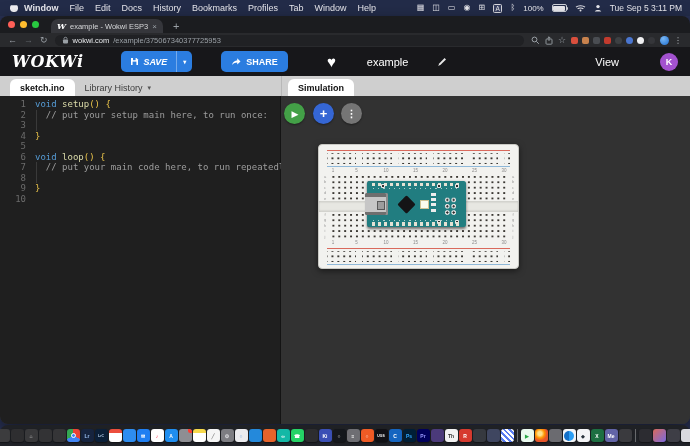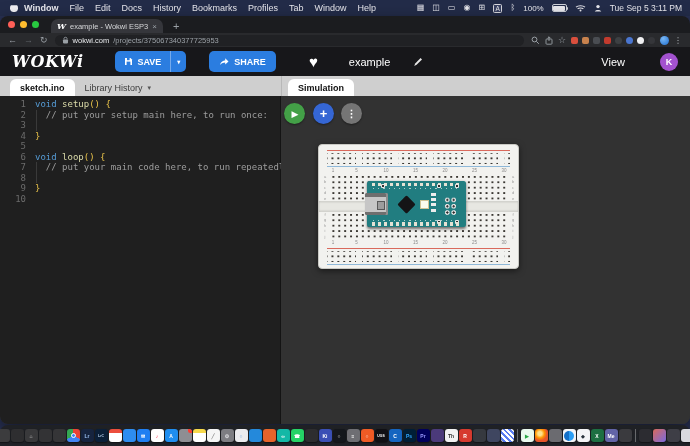"/projects/375067340377725953" span.url-path { text: /projects/375067340377725953 -> /example/375067340377725953 }
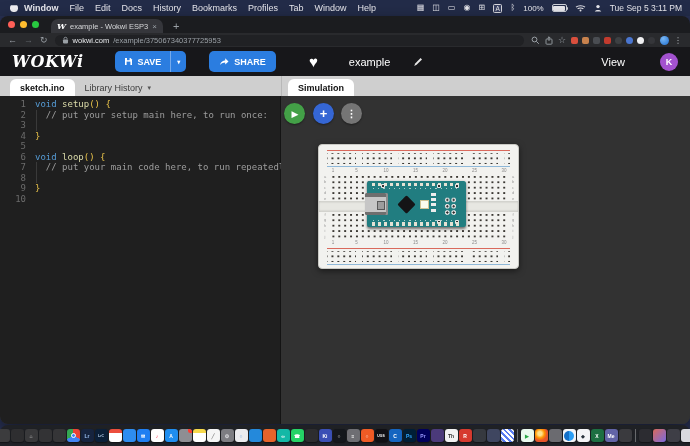"WOKWi" .wokwi-header { gap: 19px -> 25px }
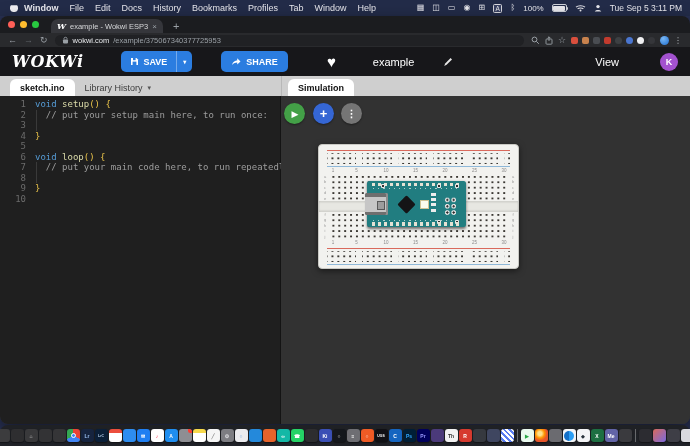"SAVE" .save-main { font-style: none -> italic }
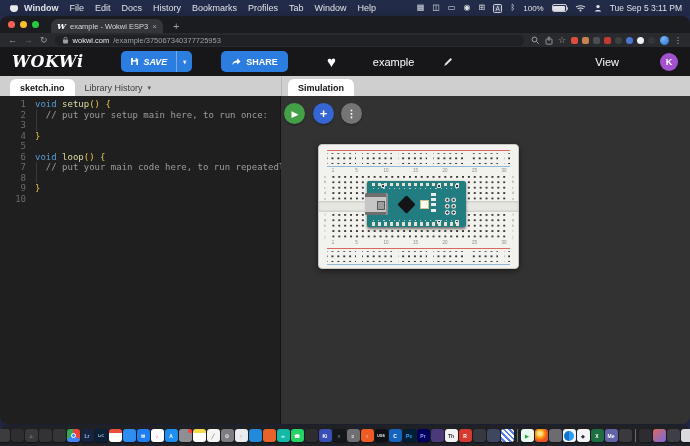"example" .project-name { margin-left: 12px -> 6px }
